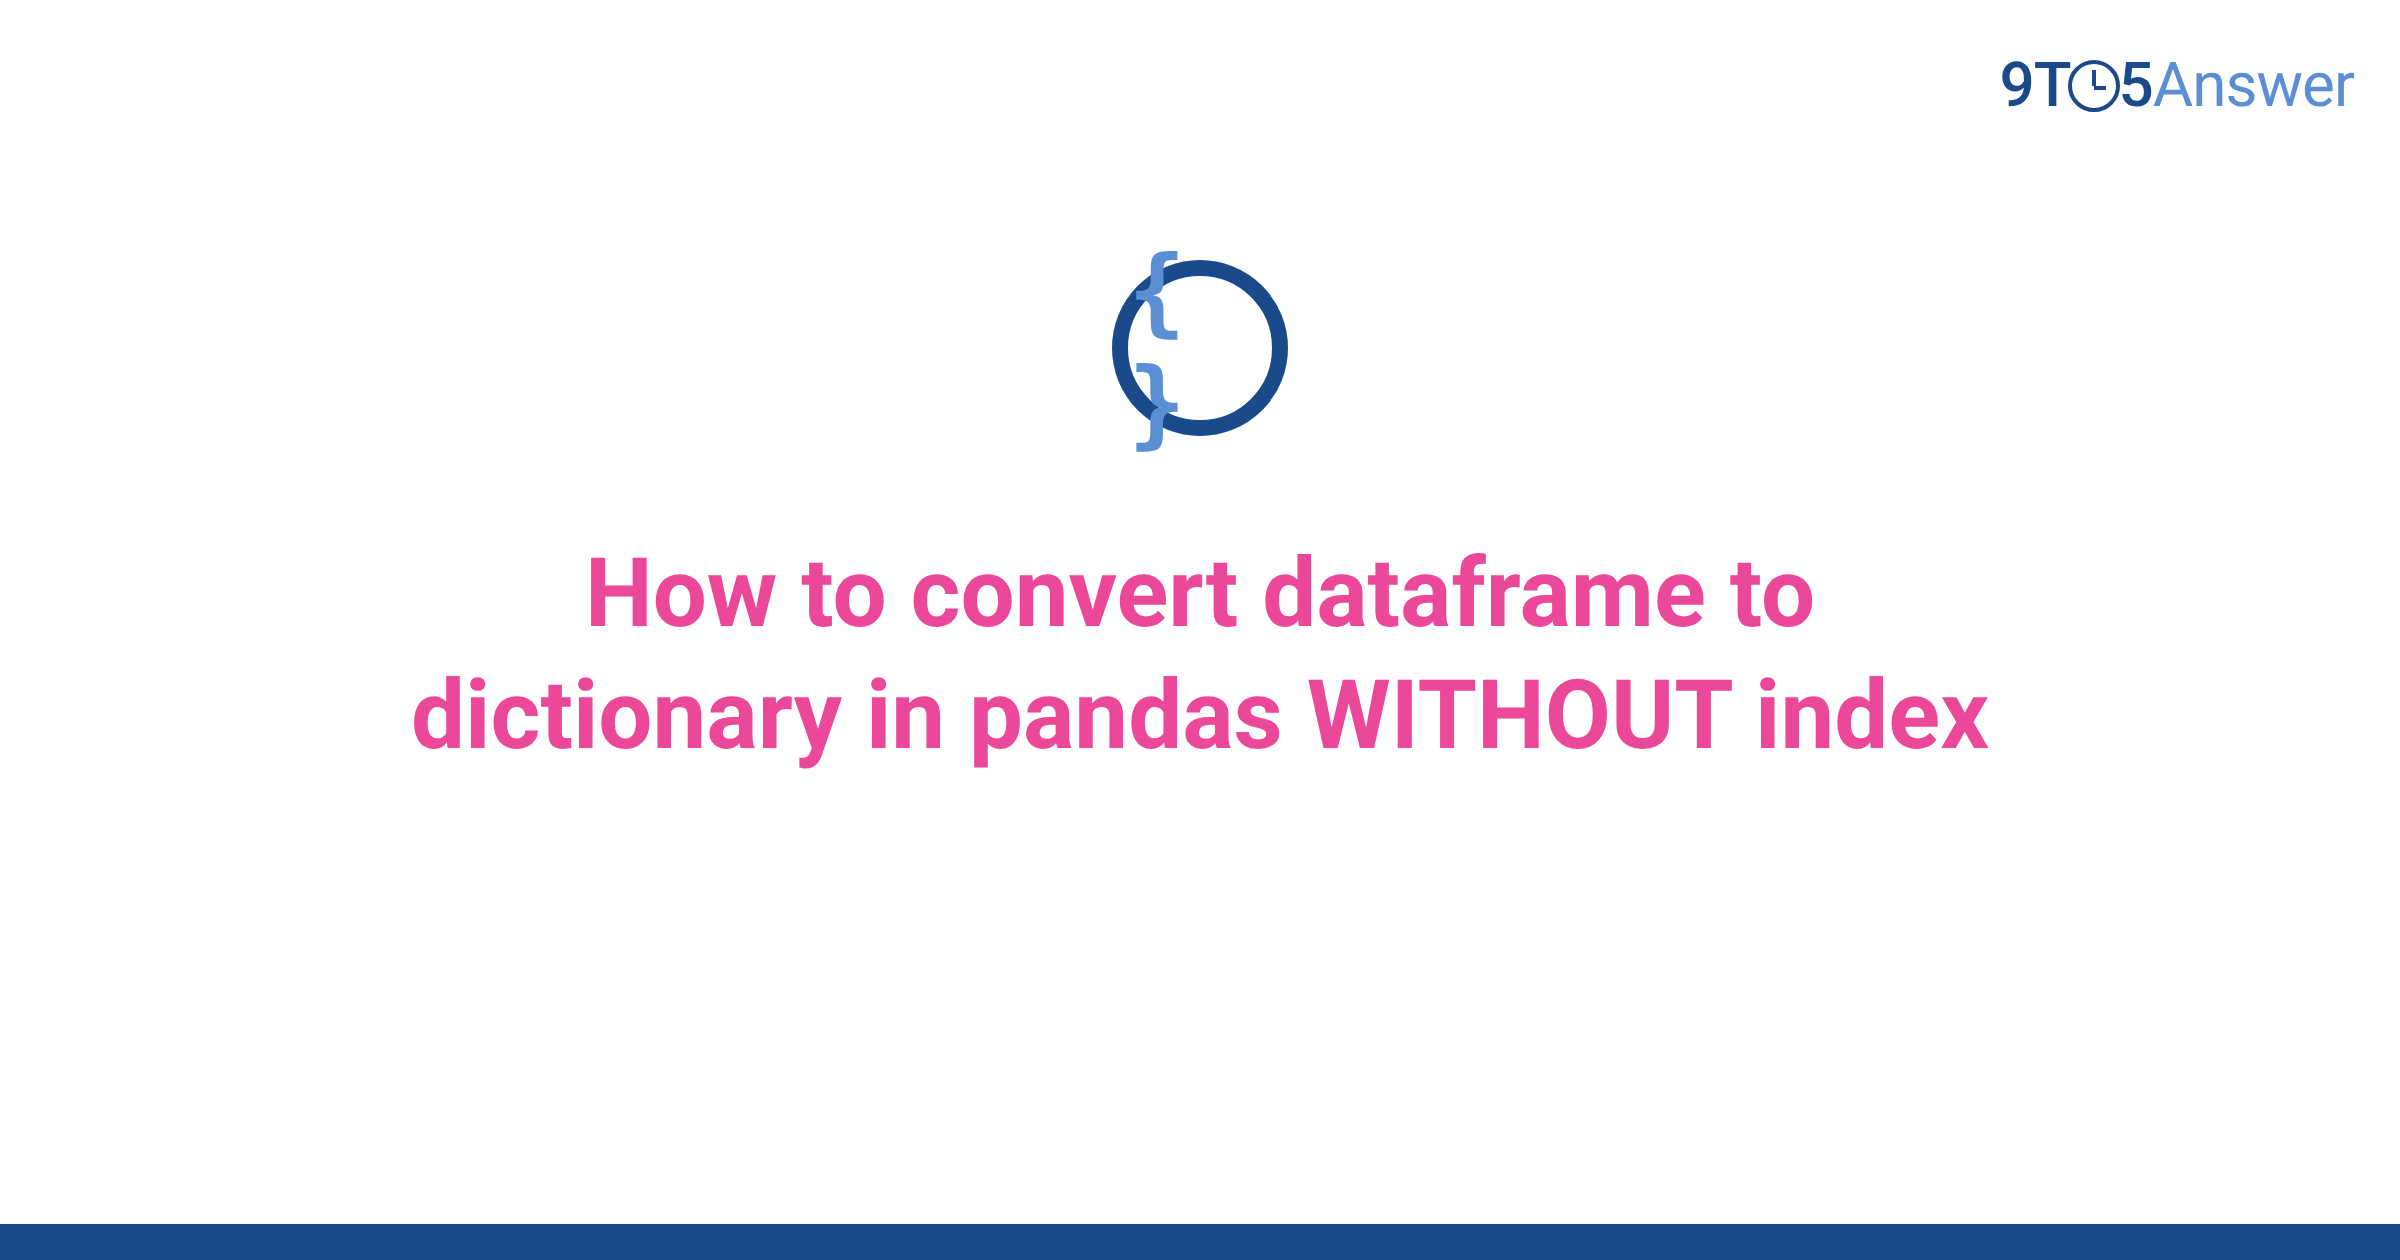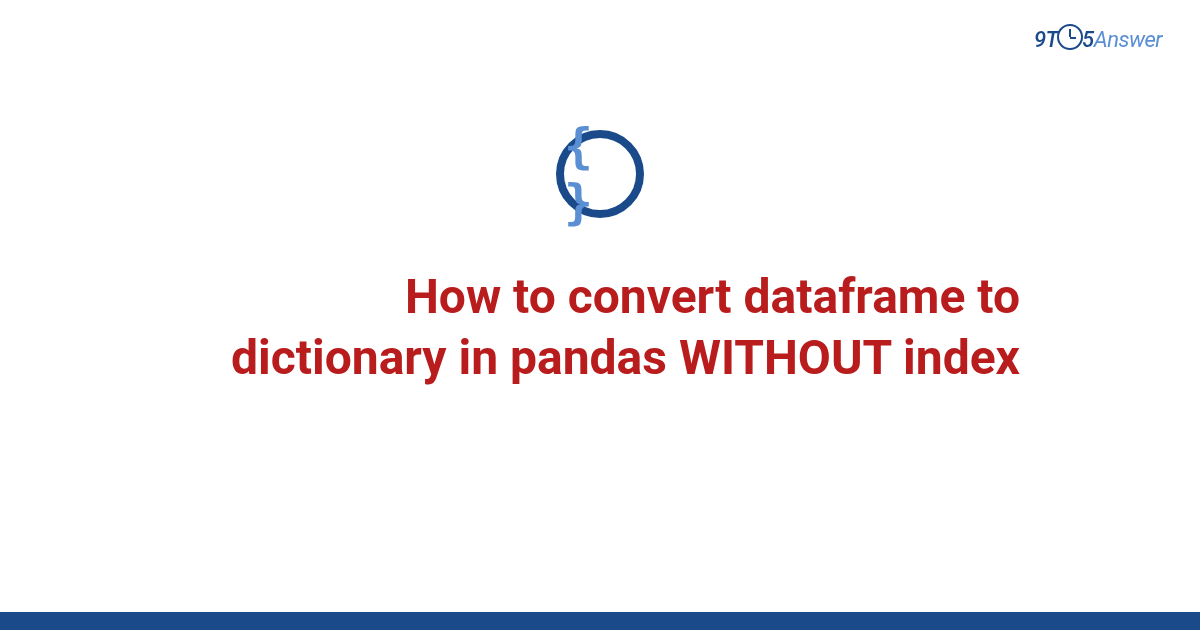"9T 5Answer" .site-logo { font-size: 22px -> 31px; font-style: italic -> none; right: 38px -> 23px }
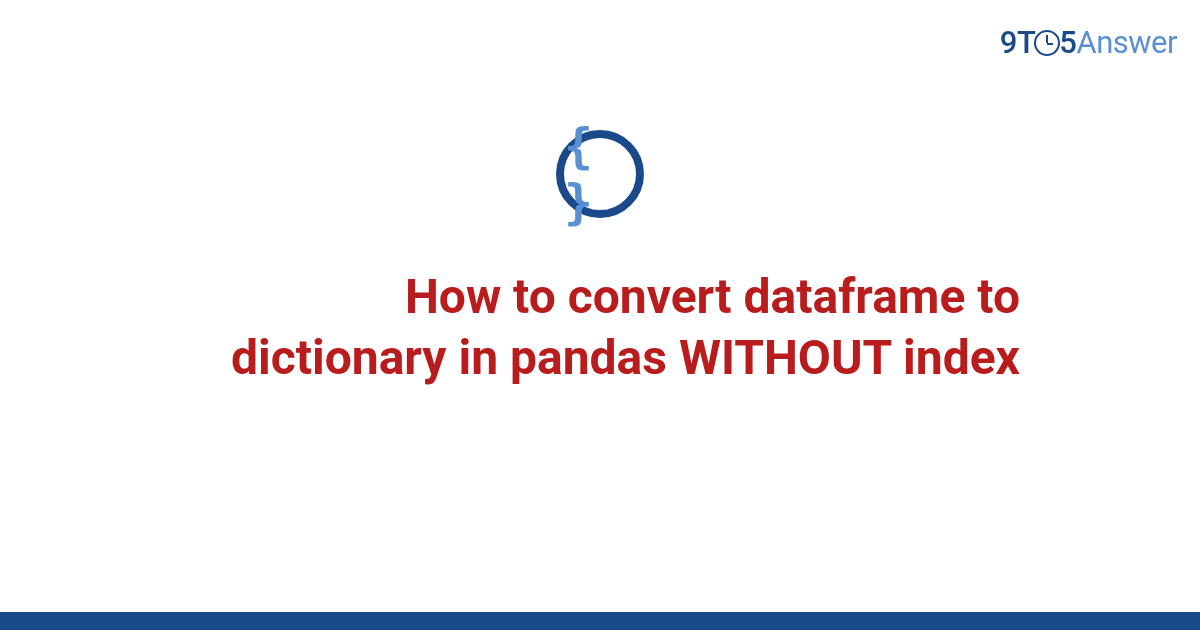"How to convert dataframe to" .title { color: #b91c1c -> #ec4899; text-align: right -> center }
